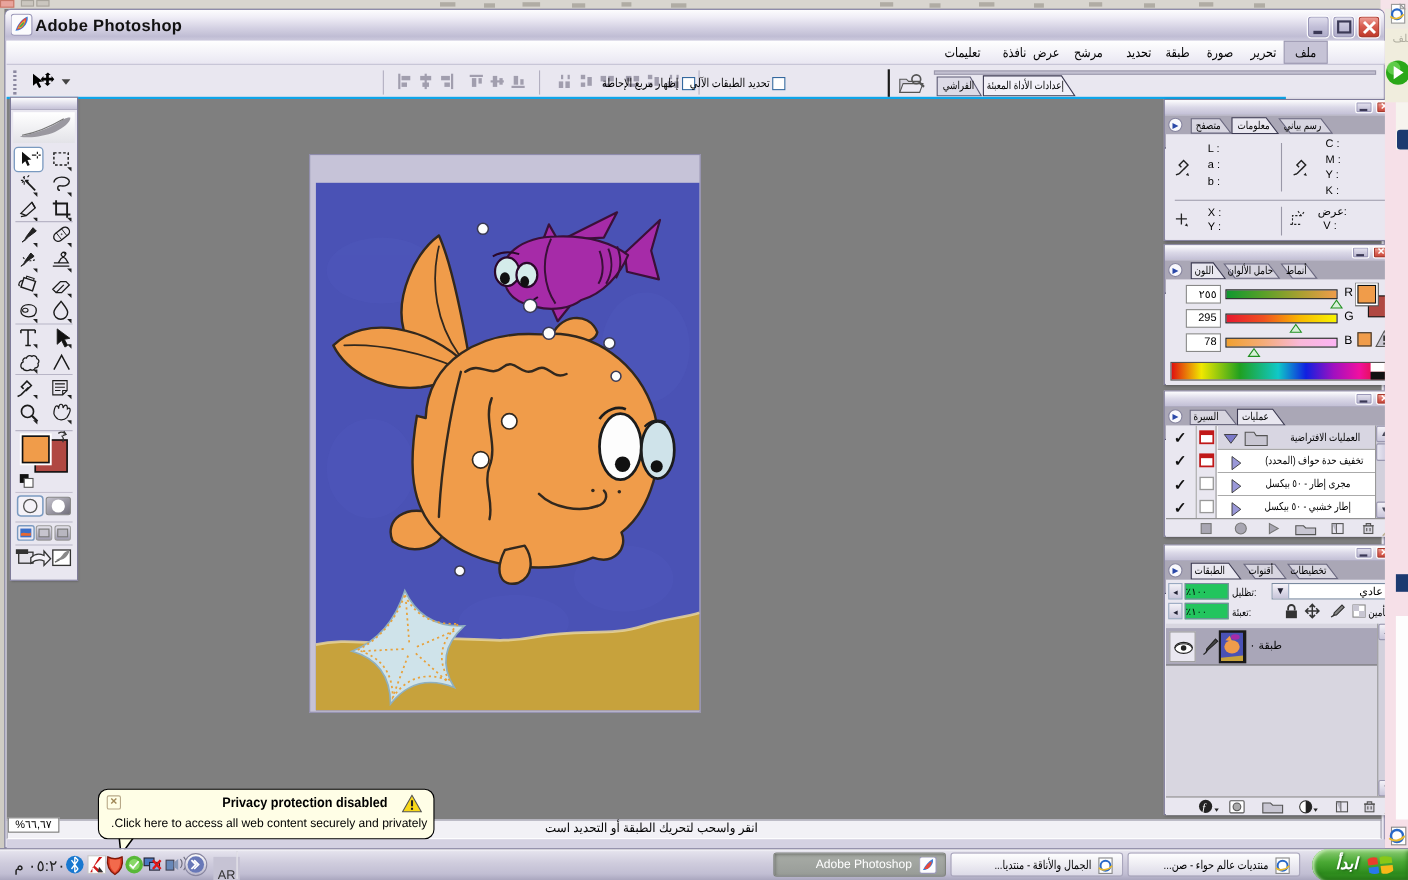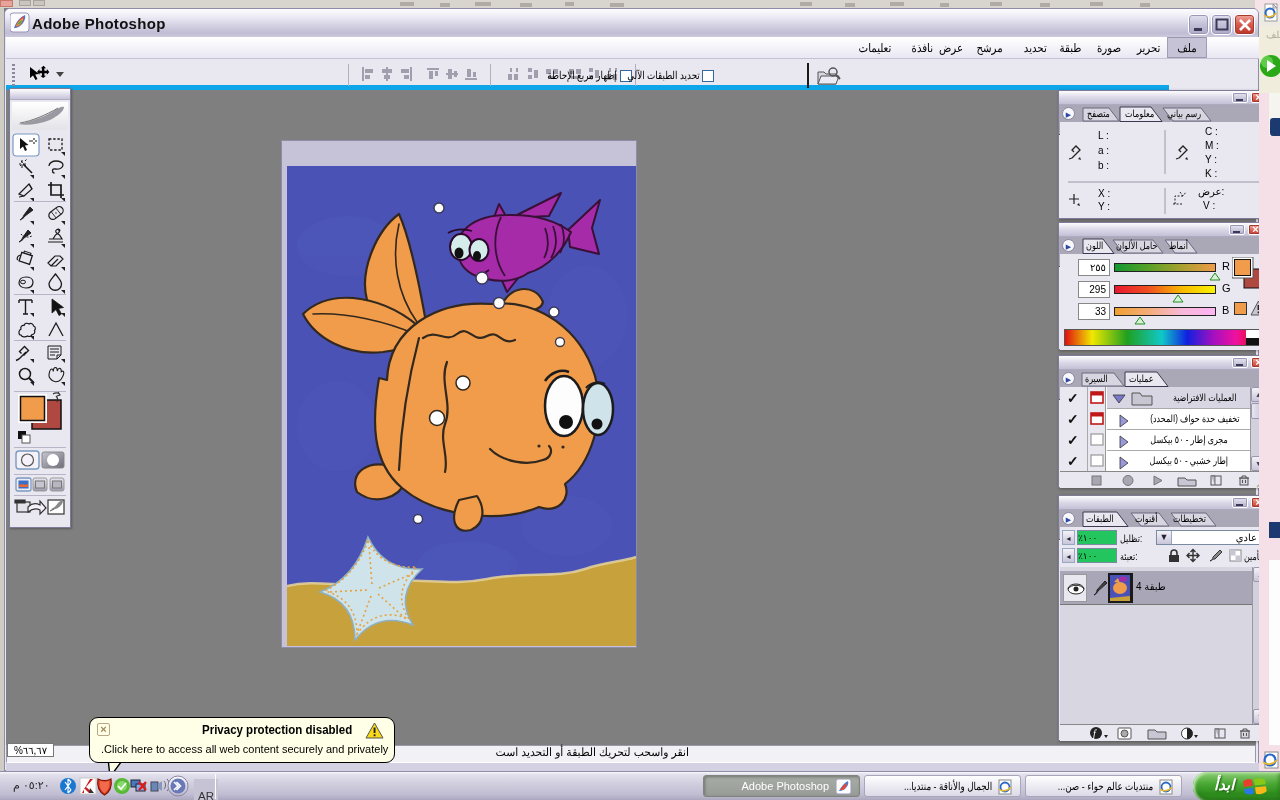"إظهار مربع الإحاطة" #optbar { border-bottom: 5px solid #0ea5e9 -> 2px solid #0ea5e9 }
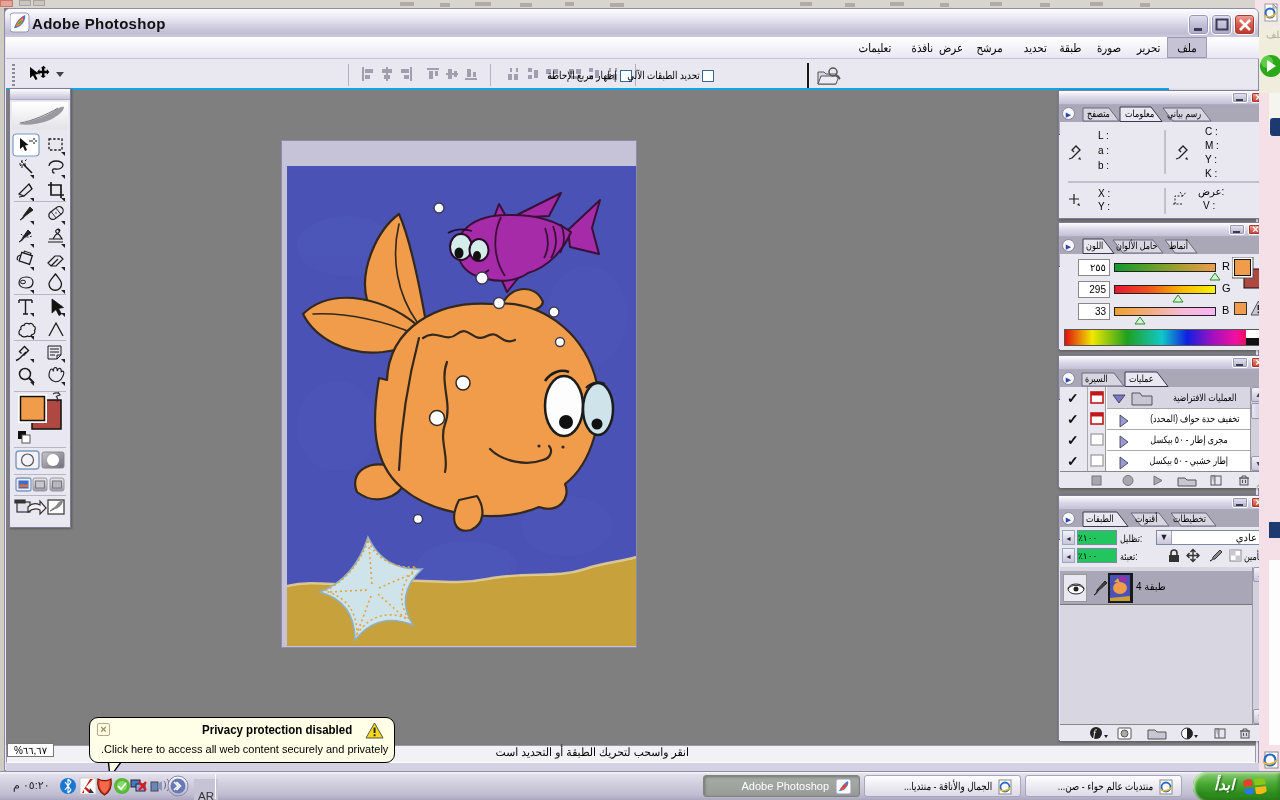"الفراشي" div.abs { html: none -> <div> <div></div> <svg> <path></path> <path></path> </svg> <span>الفراشي</span> <span>إعدادات الأداة المعبئة</span> </div> }
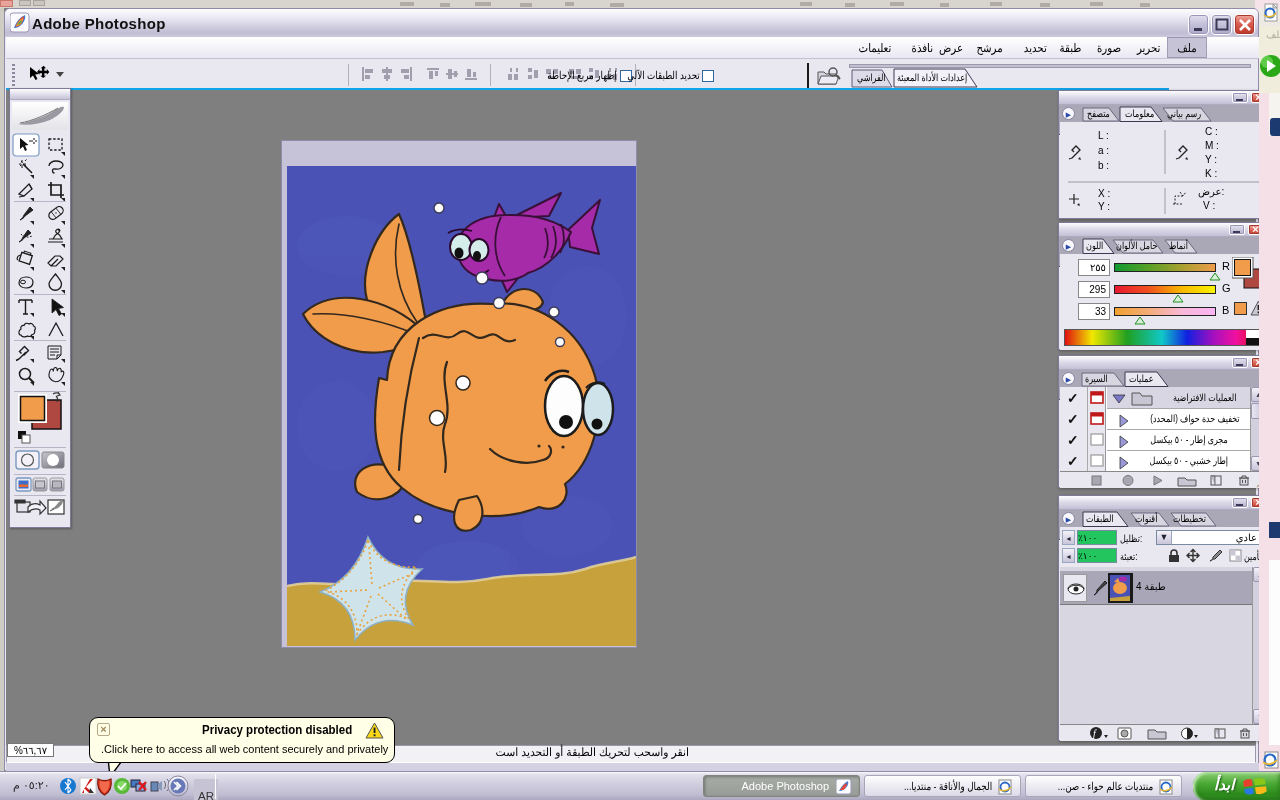"33" div.cbox { text: 33 -> 78 }
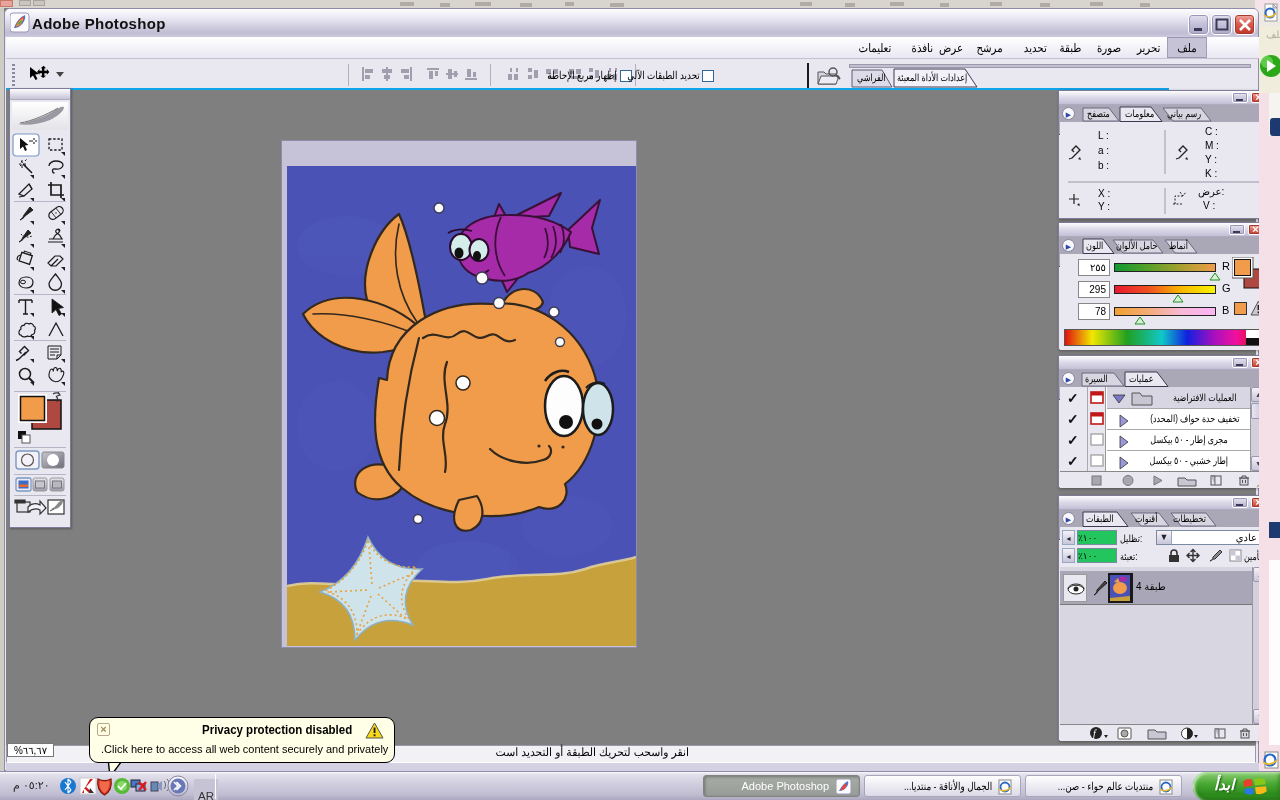"طبقة 4" span.abs { text: 4 -> ٠ }
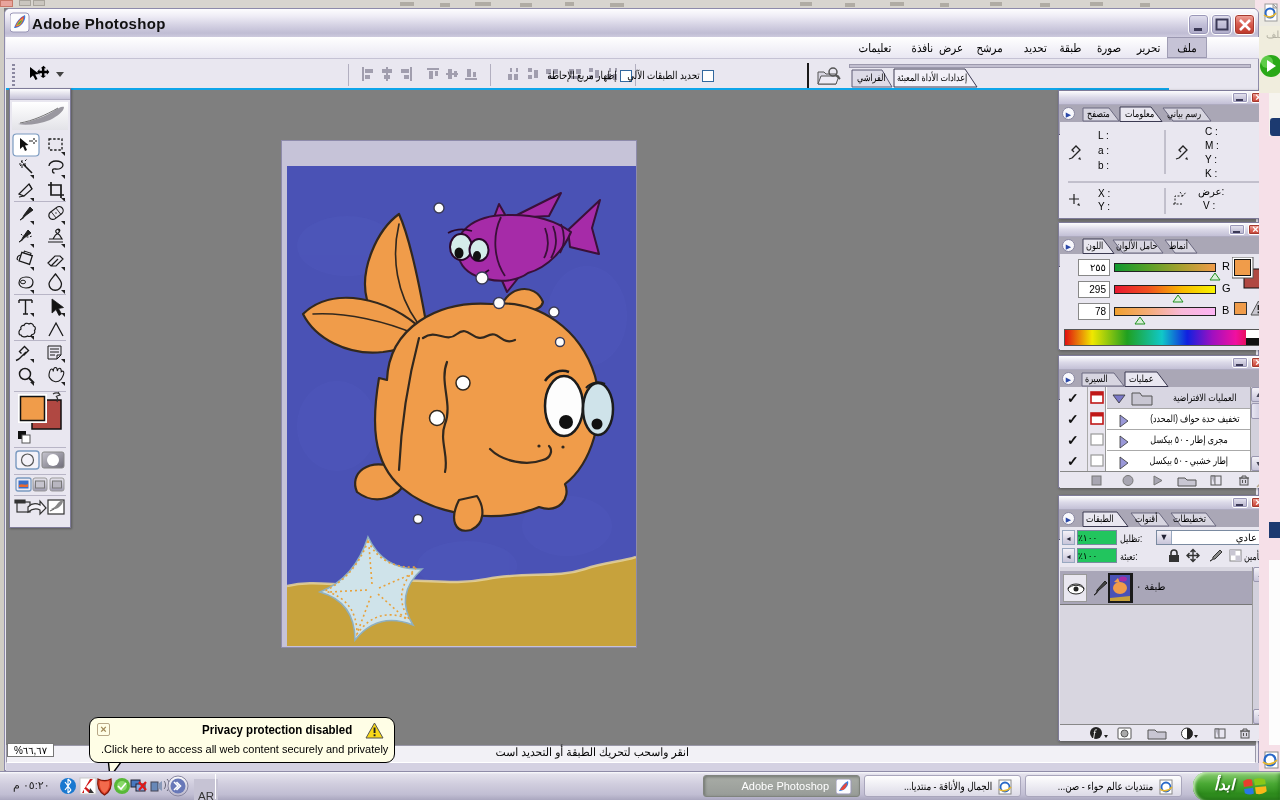"٠٥:٢٠ م" span.abs { font-size: 11px -> 14px }
